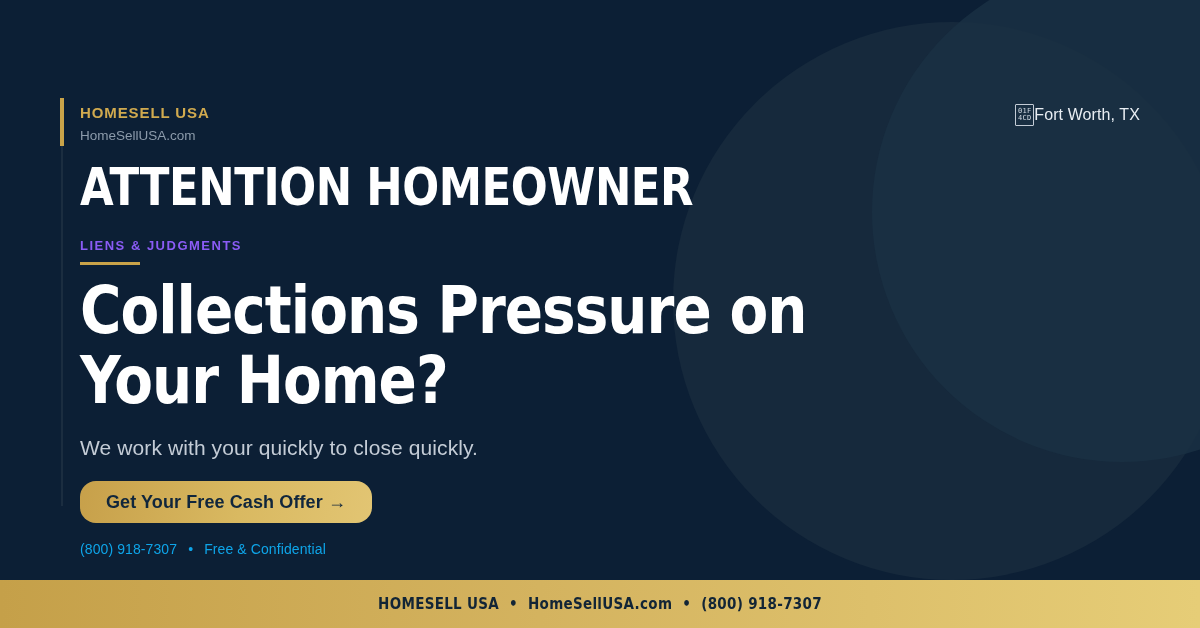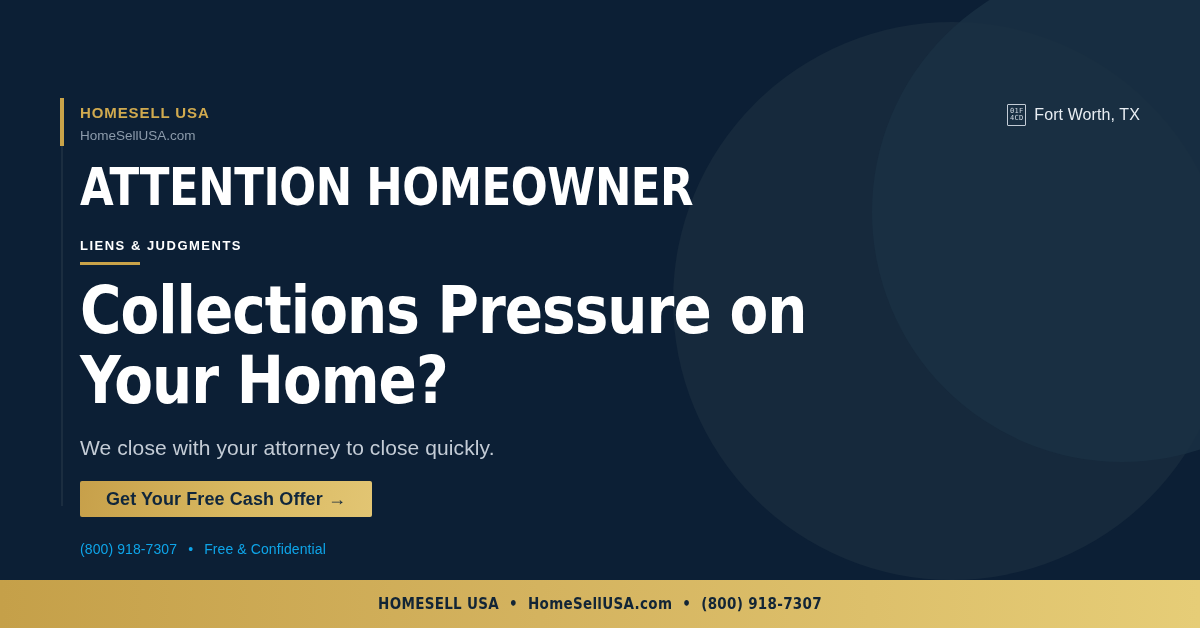"01F" .location { gap: 8px -> 0 }
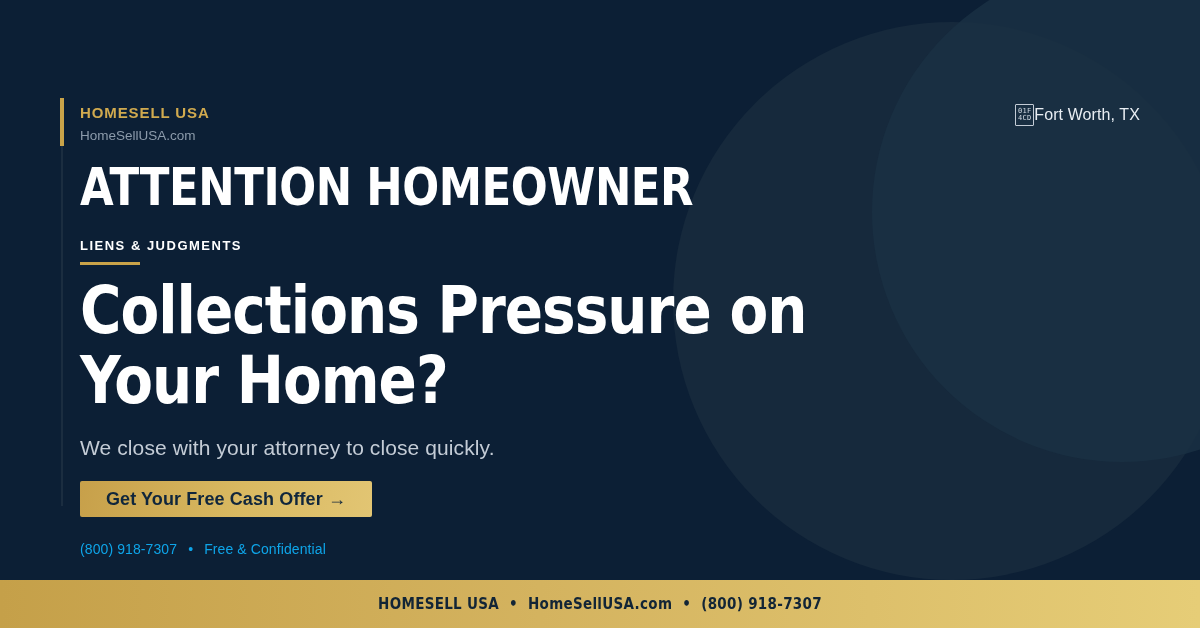"LIENS & JUDGMENTS" .eyebrow { color: #ffffff -> #8b5cf6 }
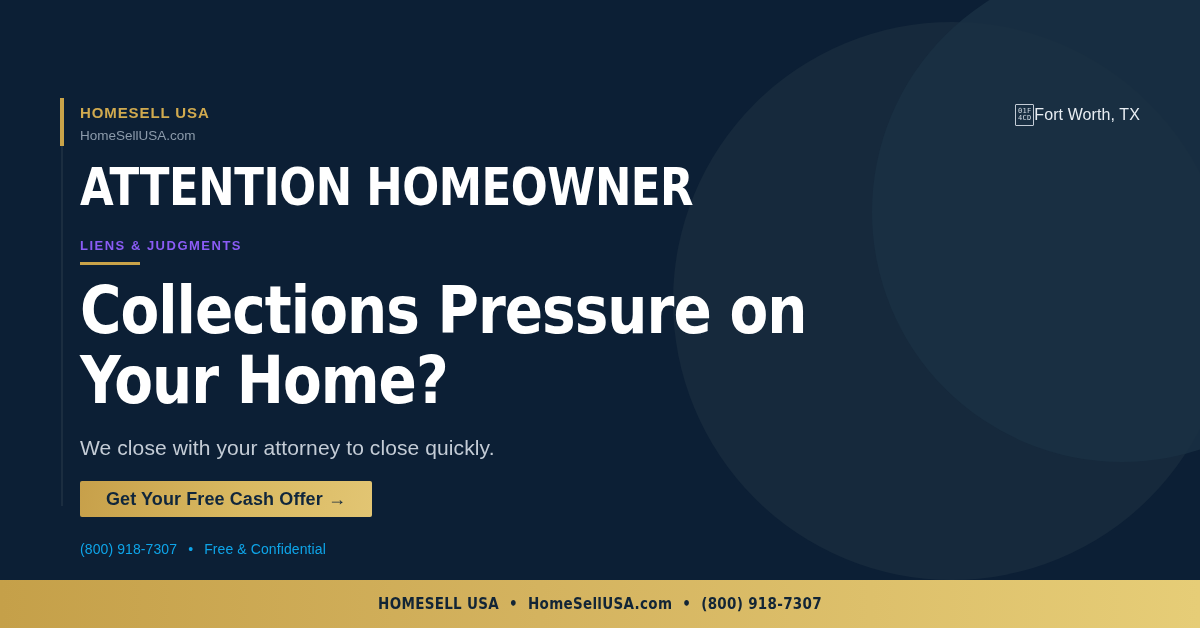"We close with your attorney" div.subhead { text: close with your attorney -> work with your quickly }
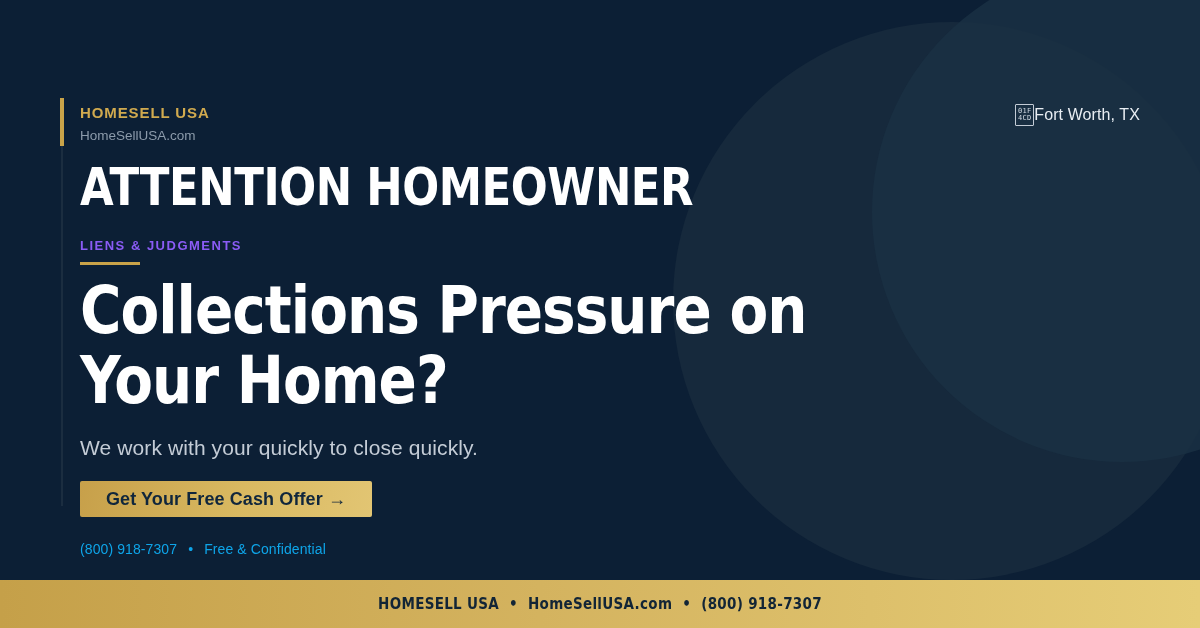"Get Your Free Cash Offer" .cta { border-radius: 2px -> 16px; height: 36px -> 42px }
